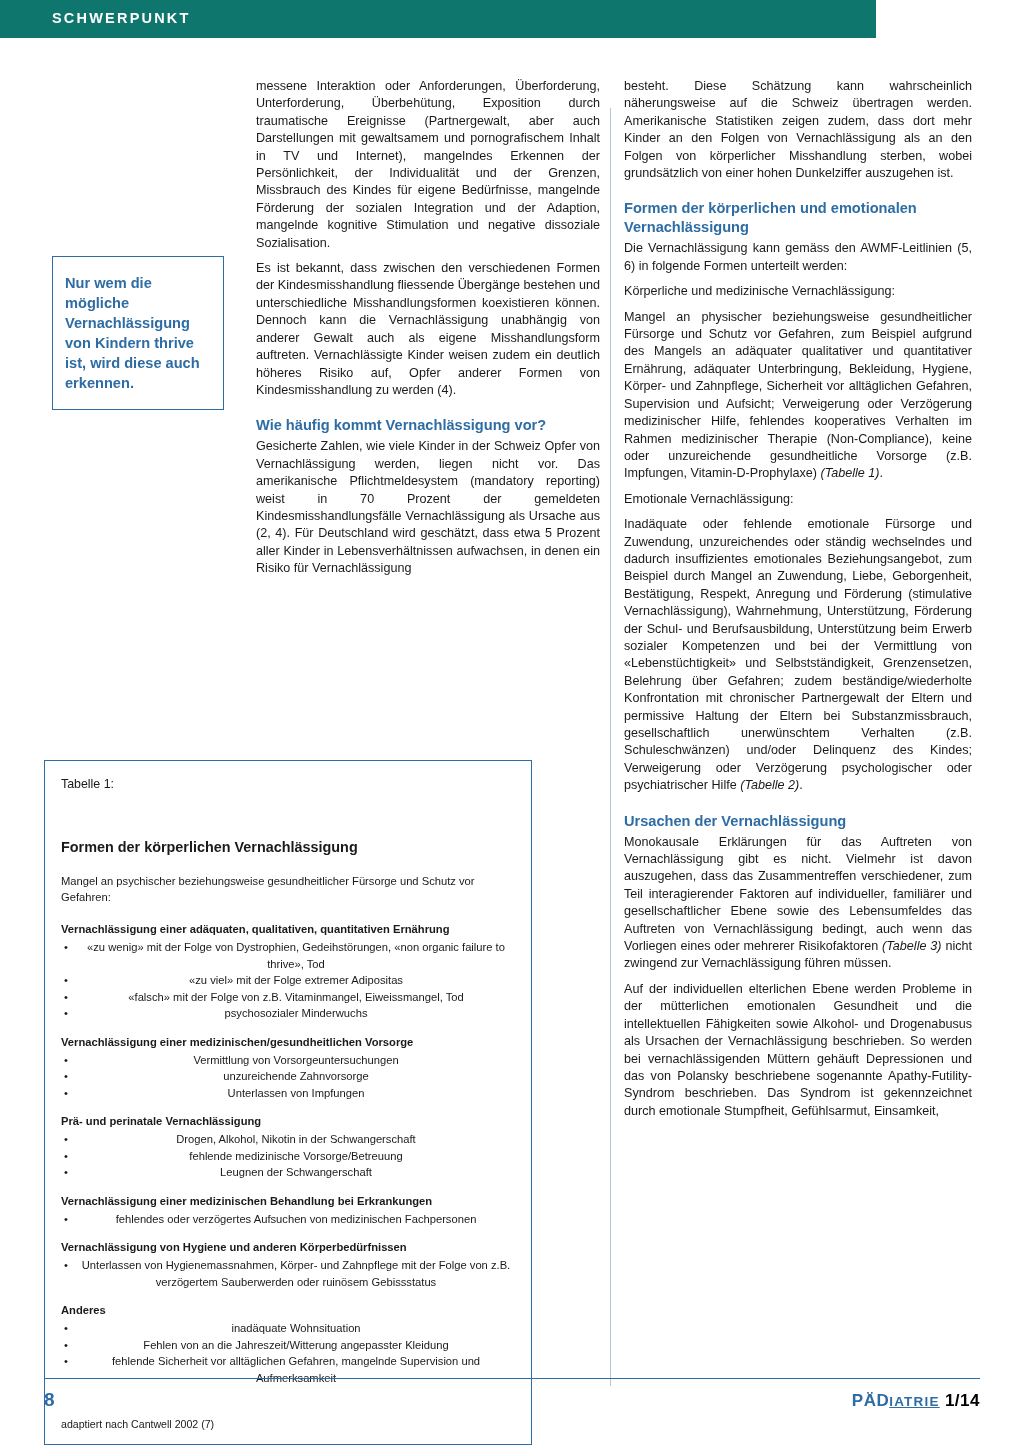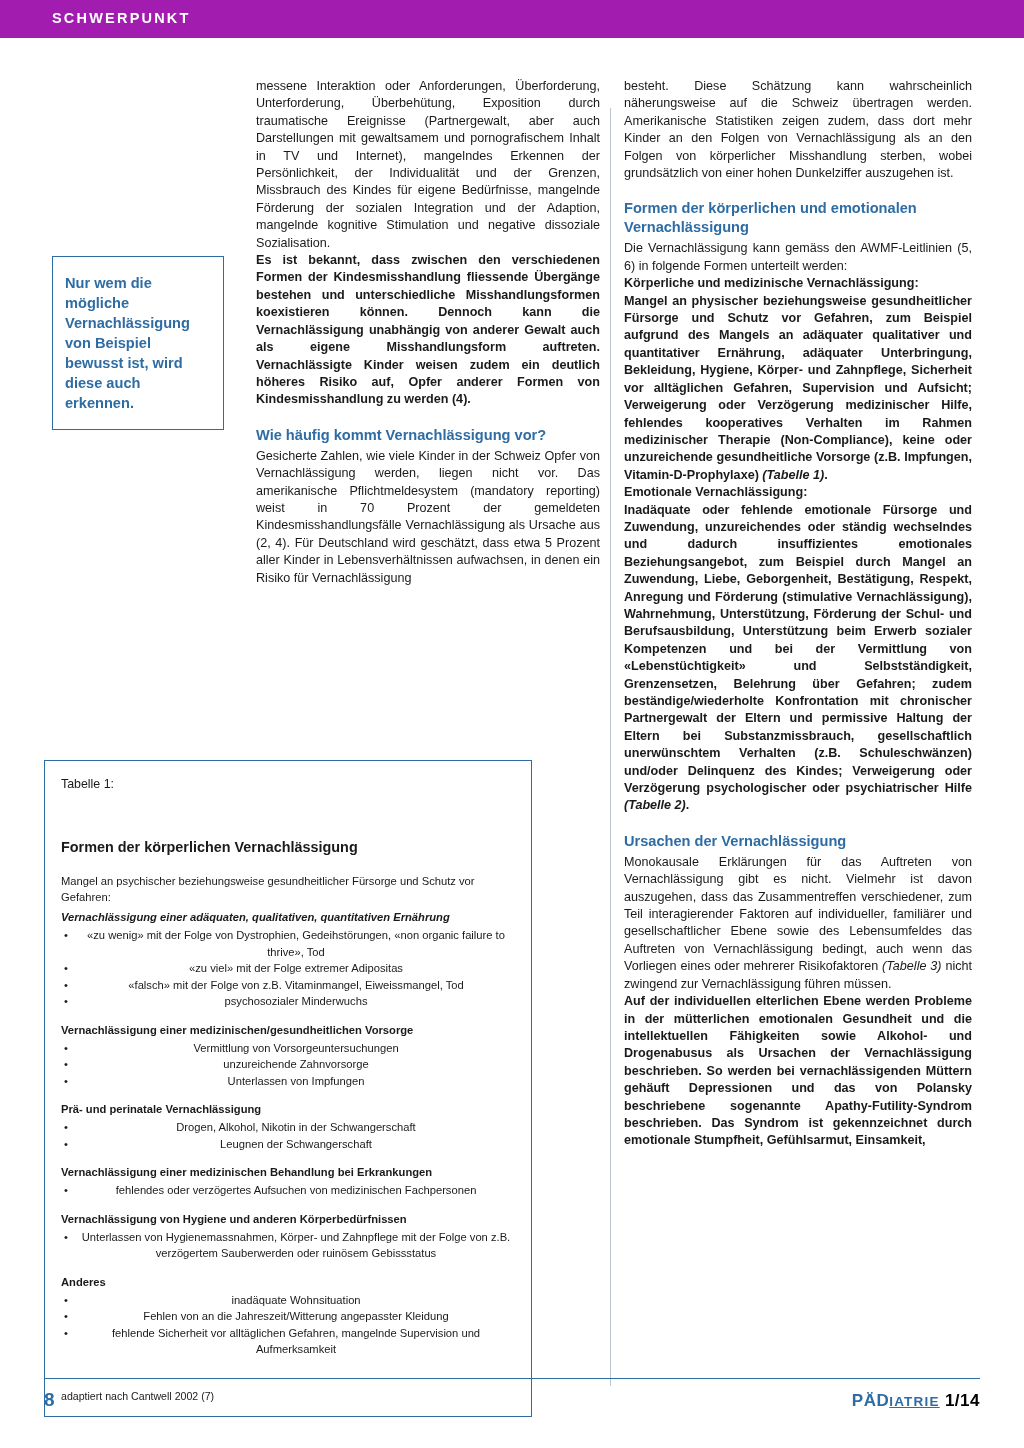"SCHWERPUNKT" .topbar { background: #a21caf -> #0f766e; width: 1024px -> 876px }
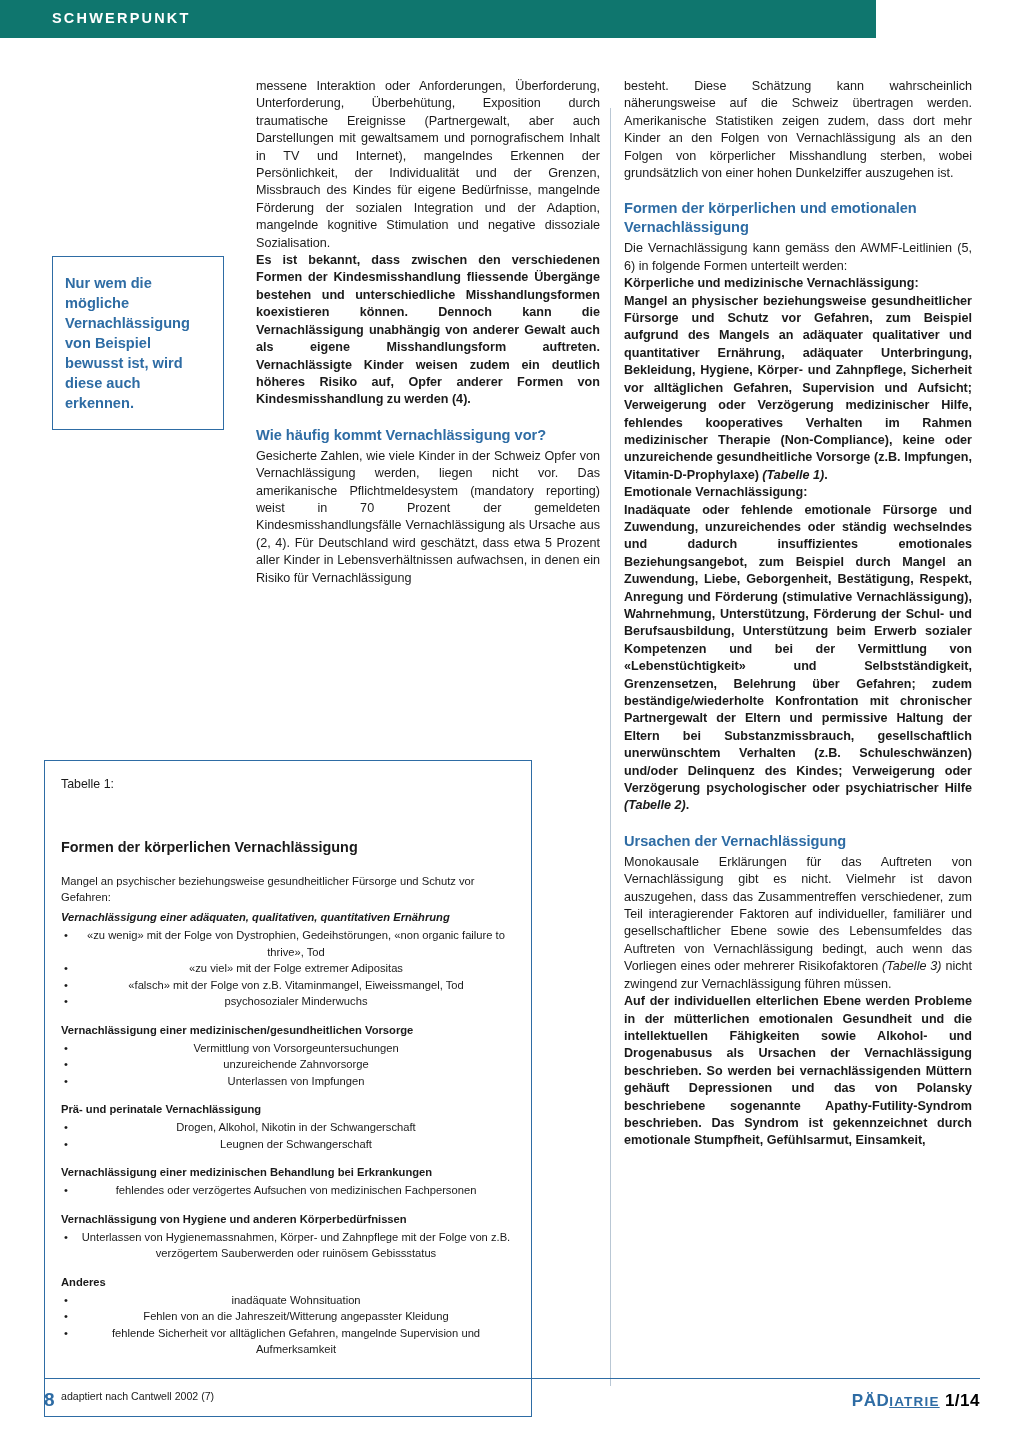"Es ist bekannt, dass zwischen" p + p { font-weight: bold -> none; margin-top: 0px -> 8px }
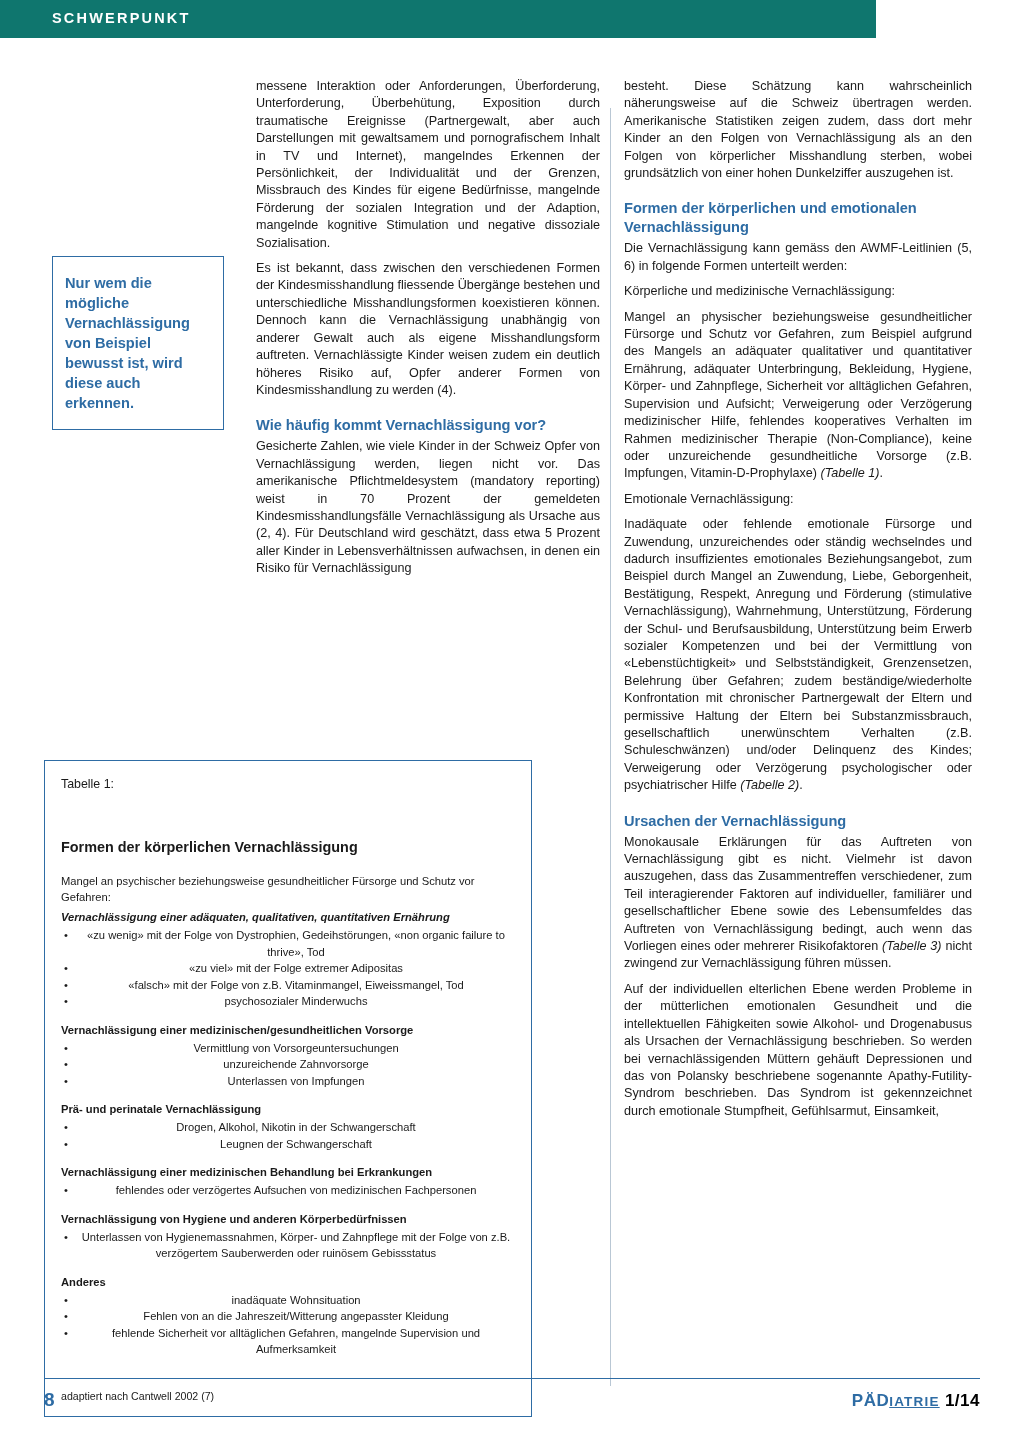"Nur wem die mögliche Vernachlässigung" span { text: Beispiel bewusst -> Kindern thrive }
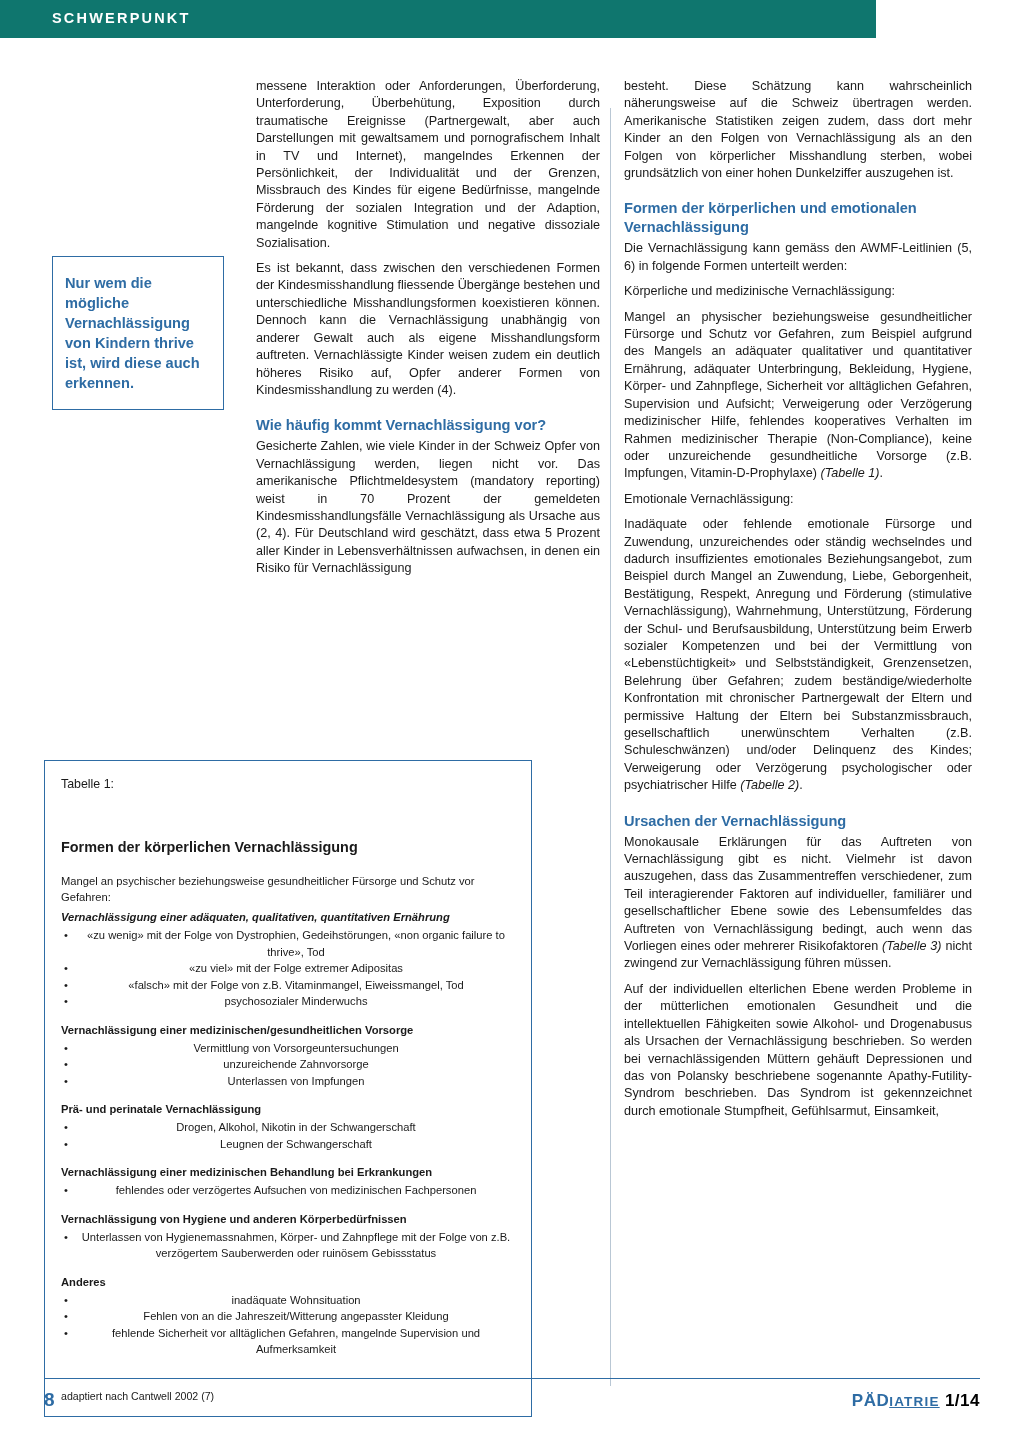"Vernachlässigung einer adäquaten," .tablebox .tb-sub.nogap { font-style: italic -> none; margin-top: 4px -> 16px }
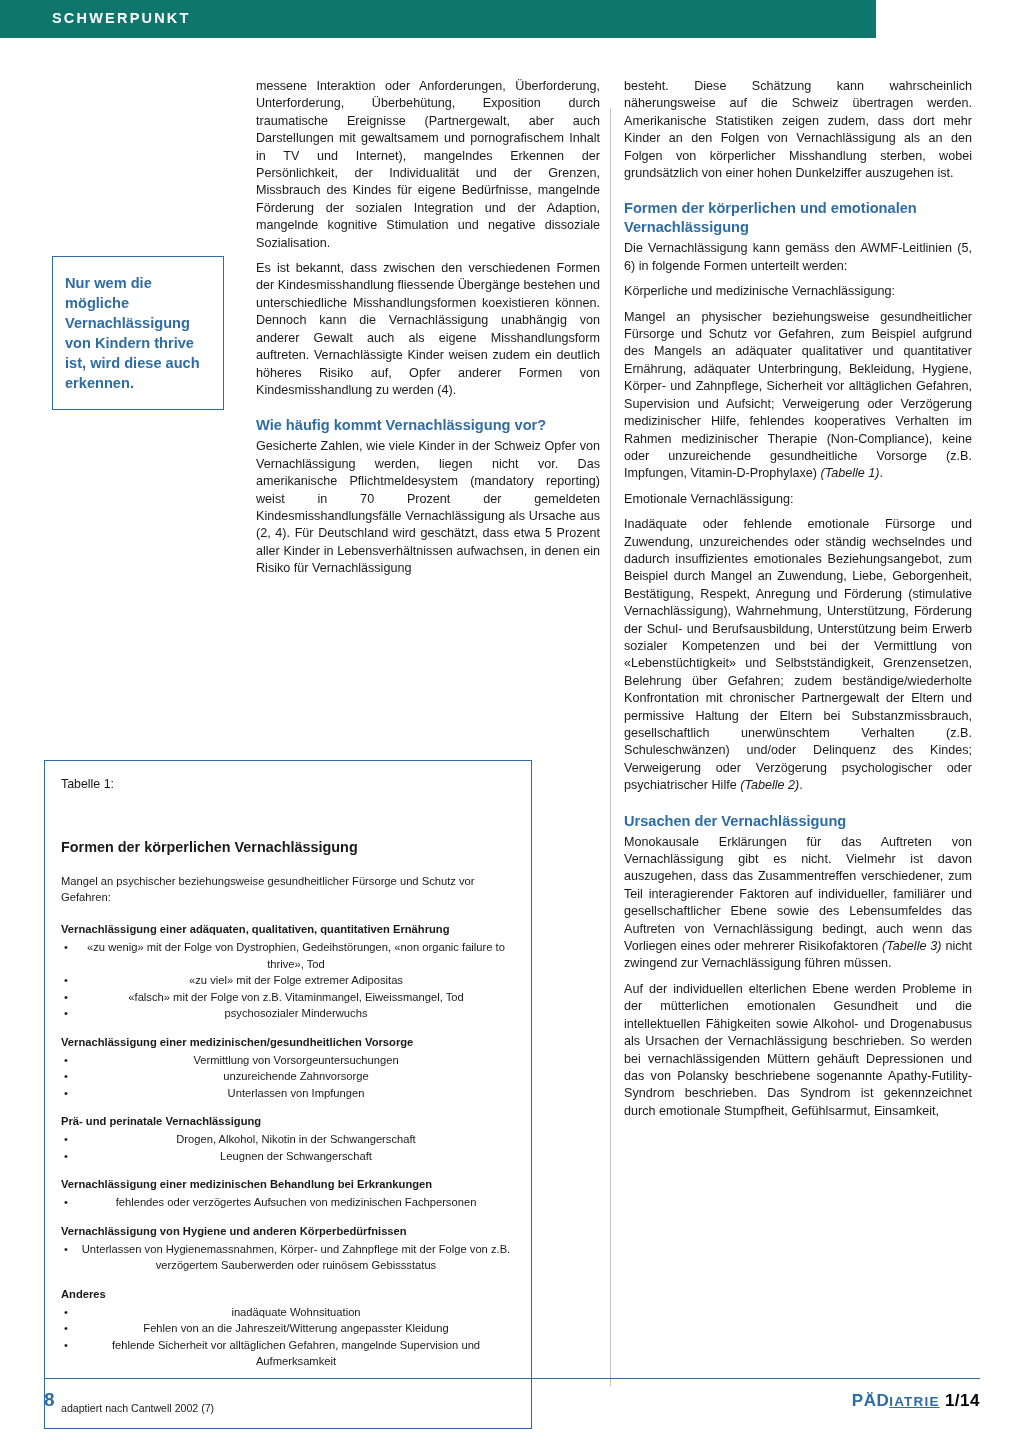"fehlende medizinische Vorsorge/Betreuung" li { html: none -> <li>fehlende medizinische Vorsorge/Betreuung</li> }
